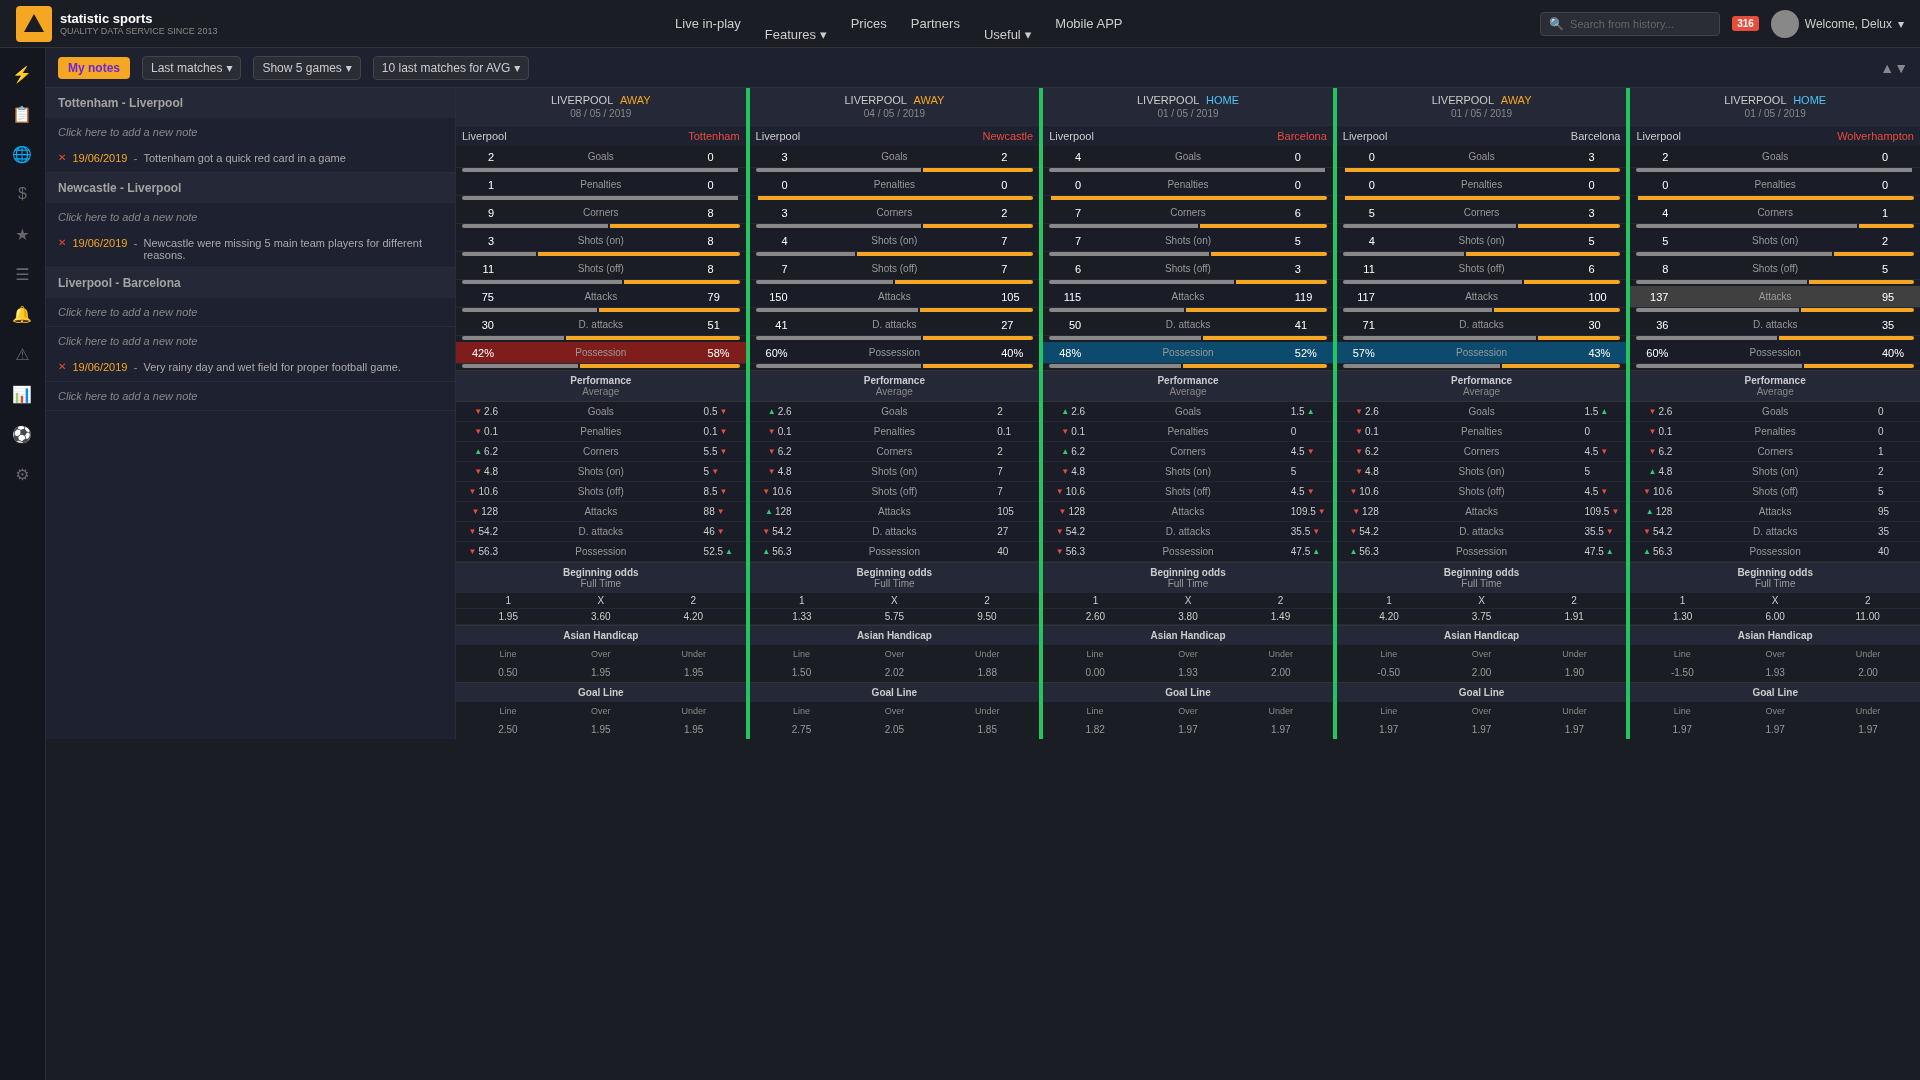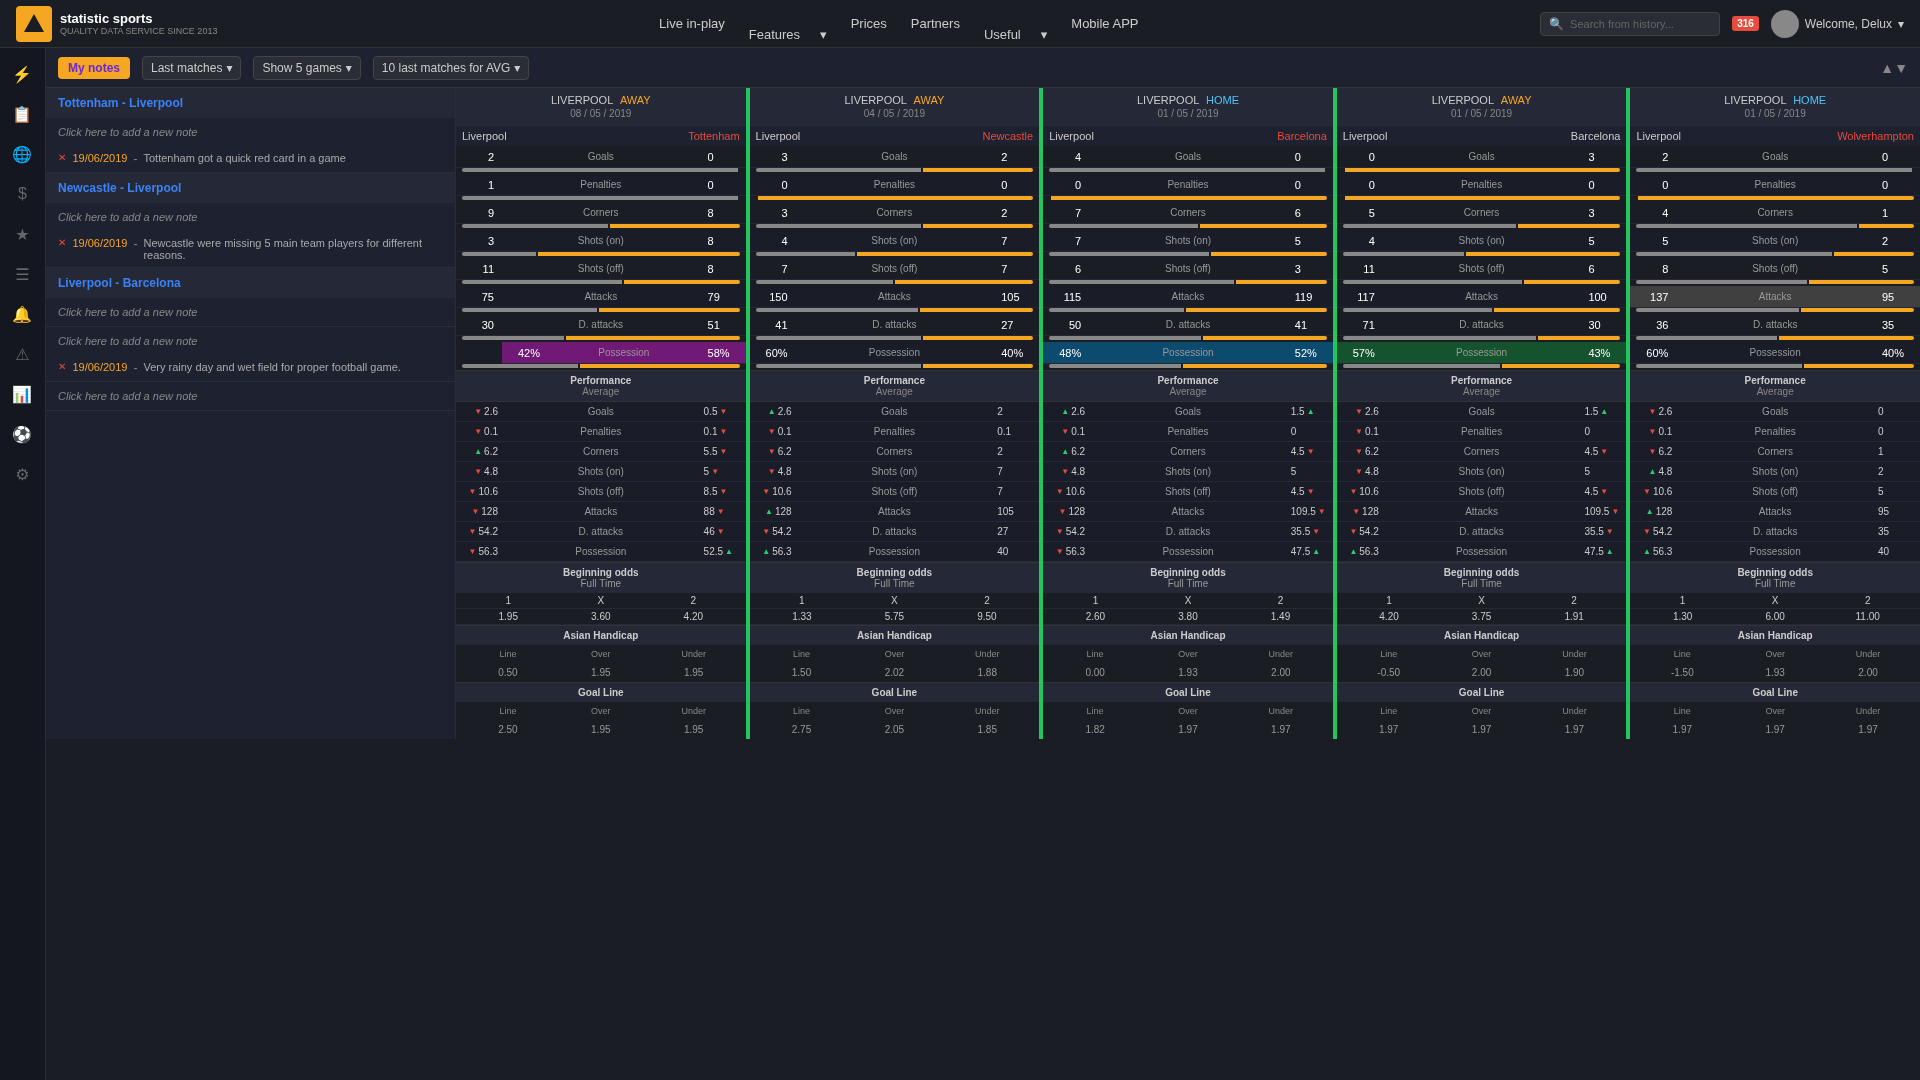"Features" .nav-with-arrow { gap: 20px -> 4px }
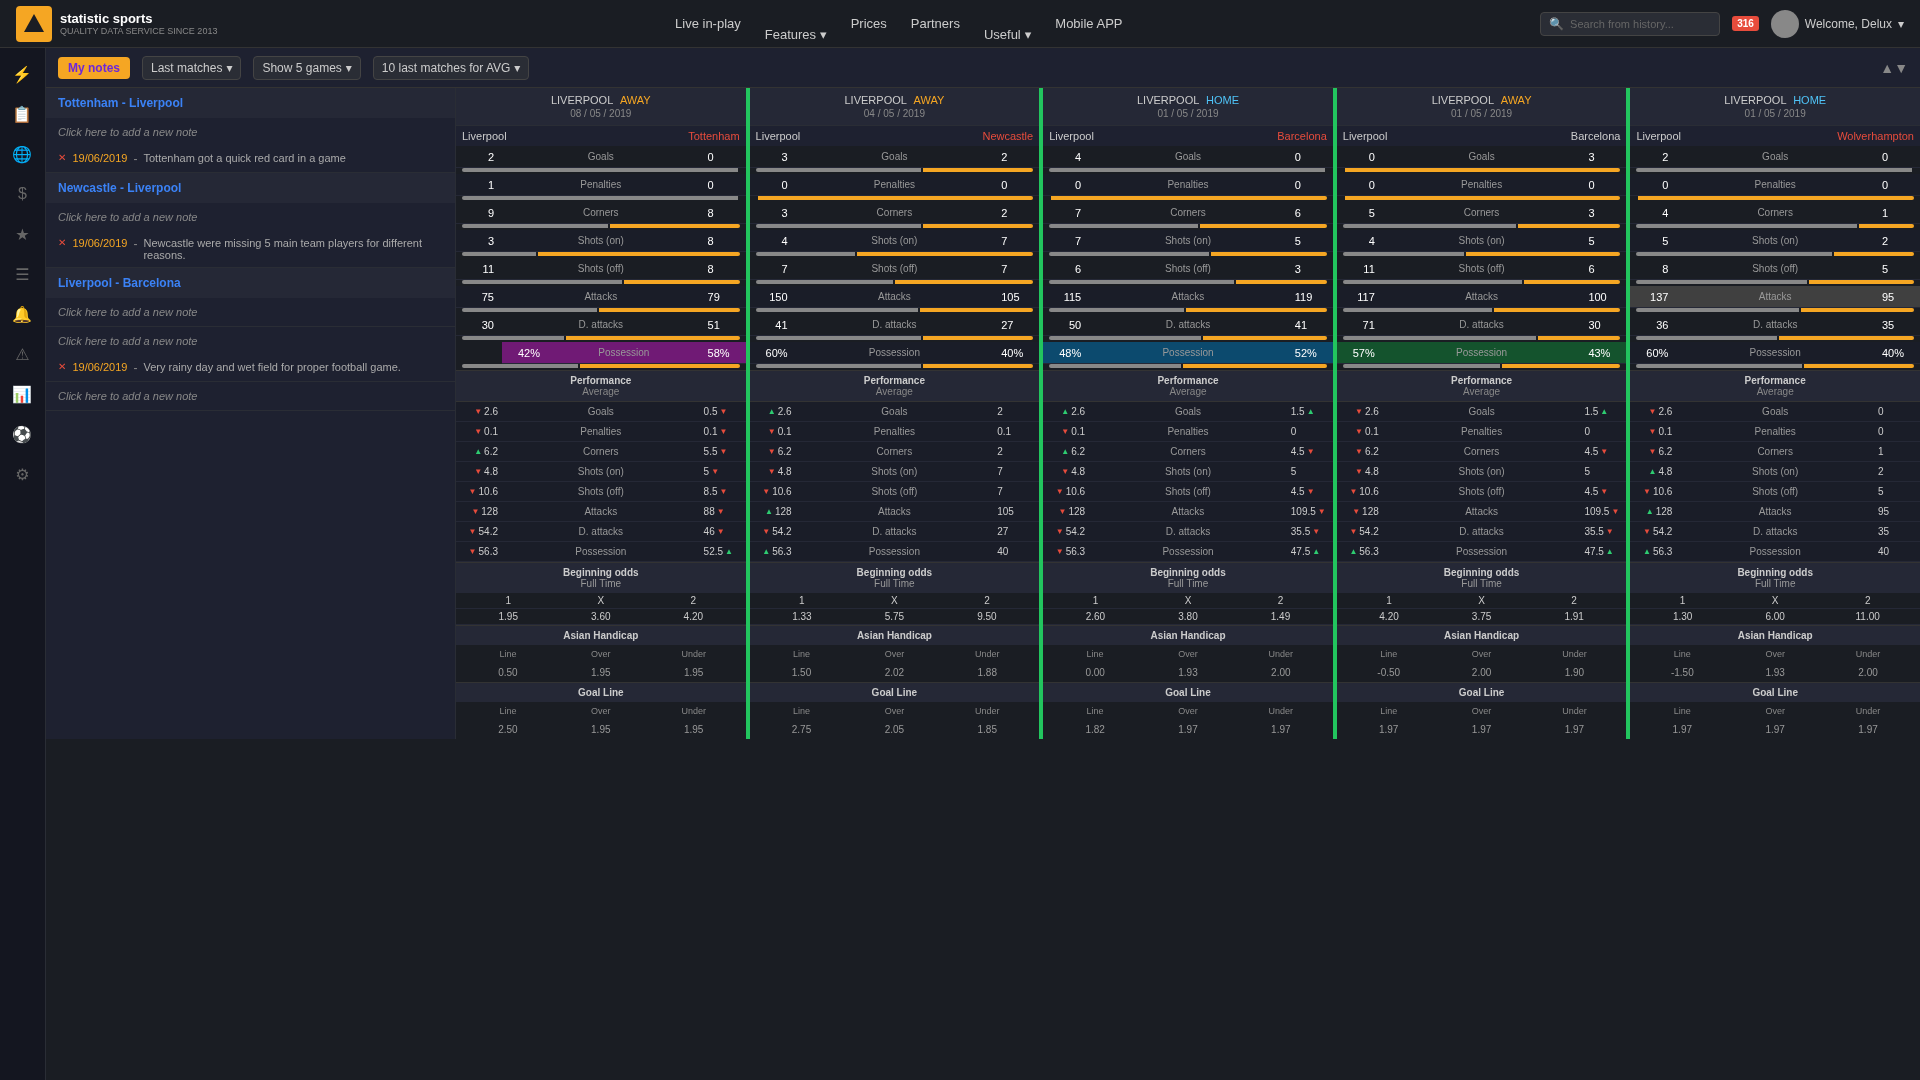"Tottenham - Liverpool" .note-header { color: #3b82f6 -> #a3a3a3 }
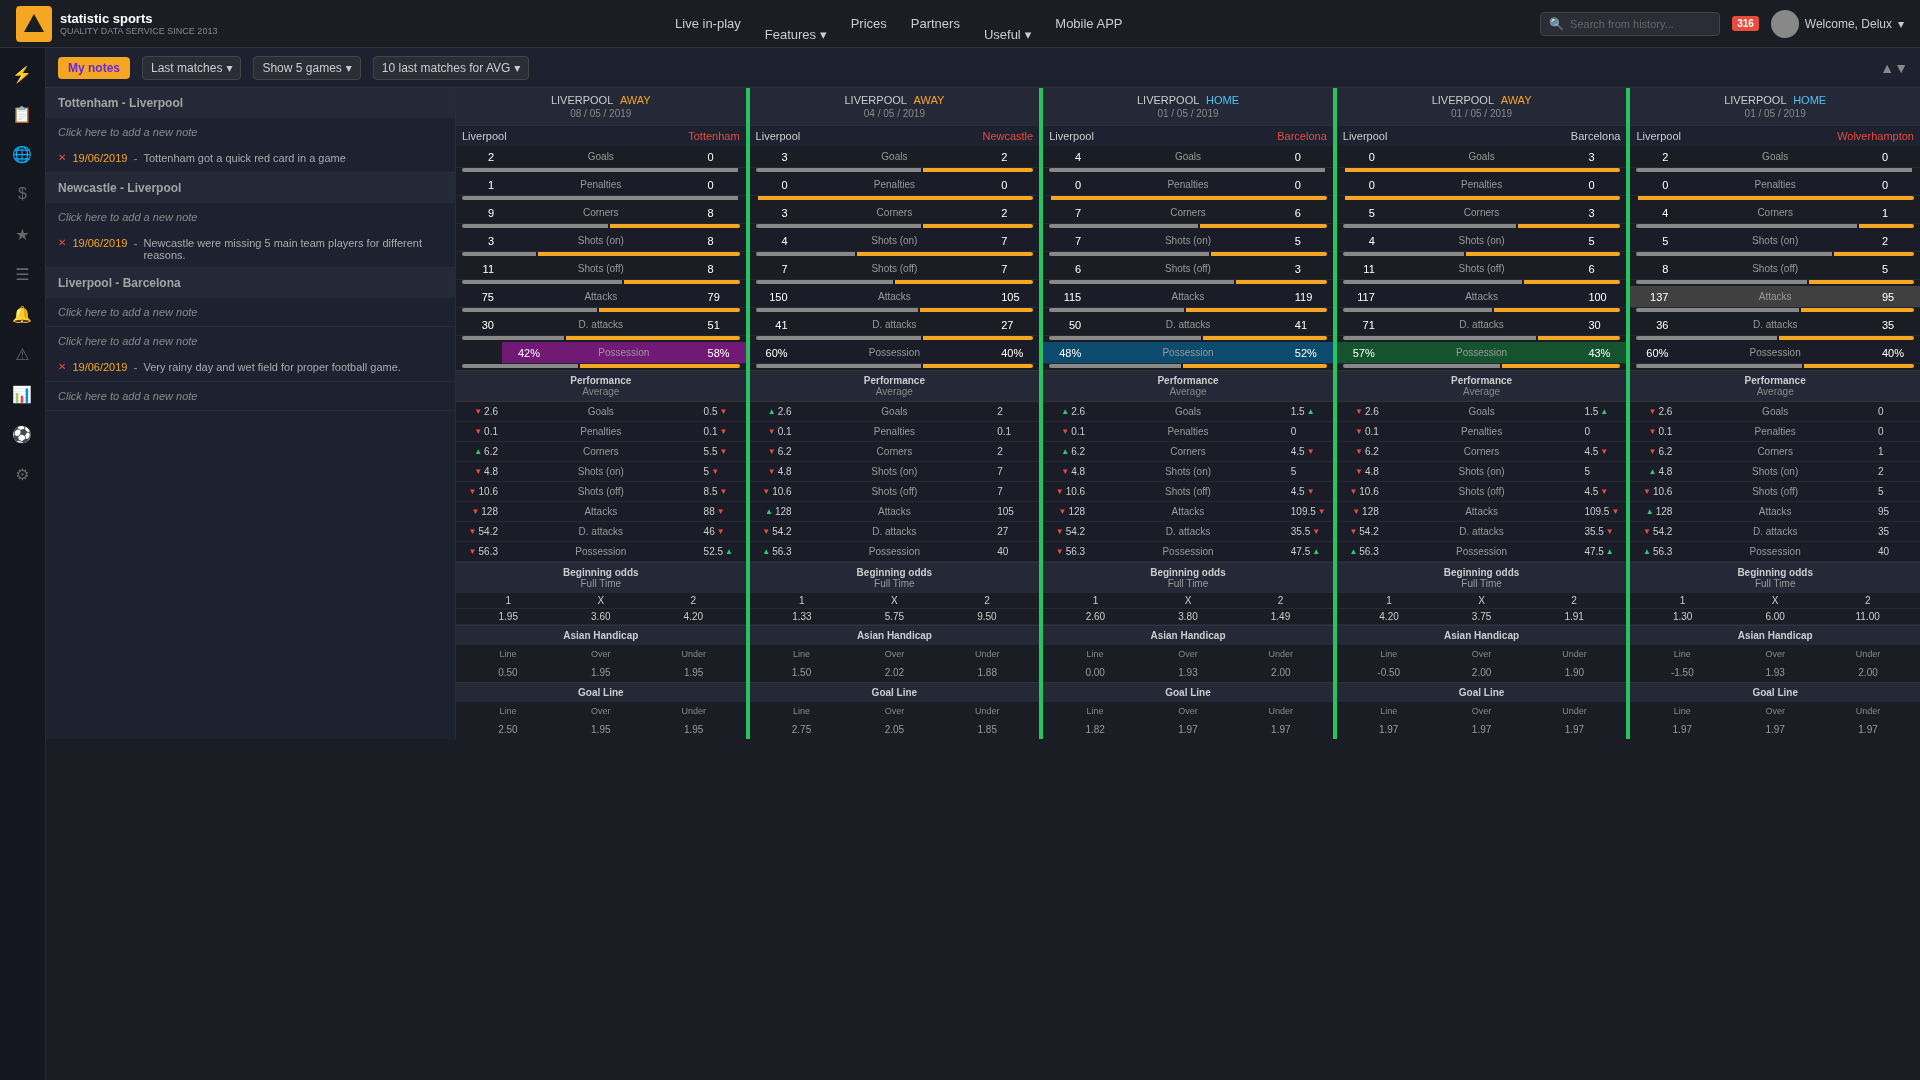"42%" div.stat-row { background: #701a75 -> #7f1d1d; margin-left: 46px -> none }
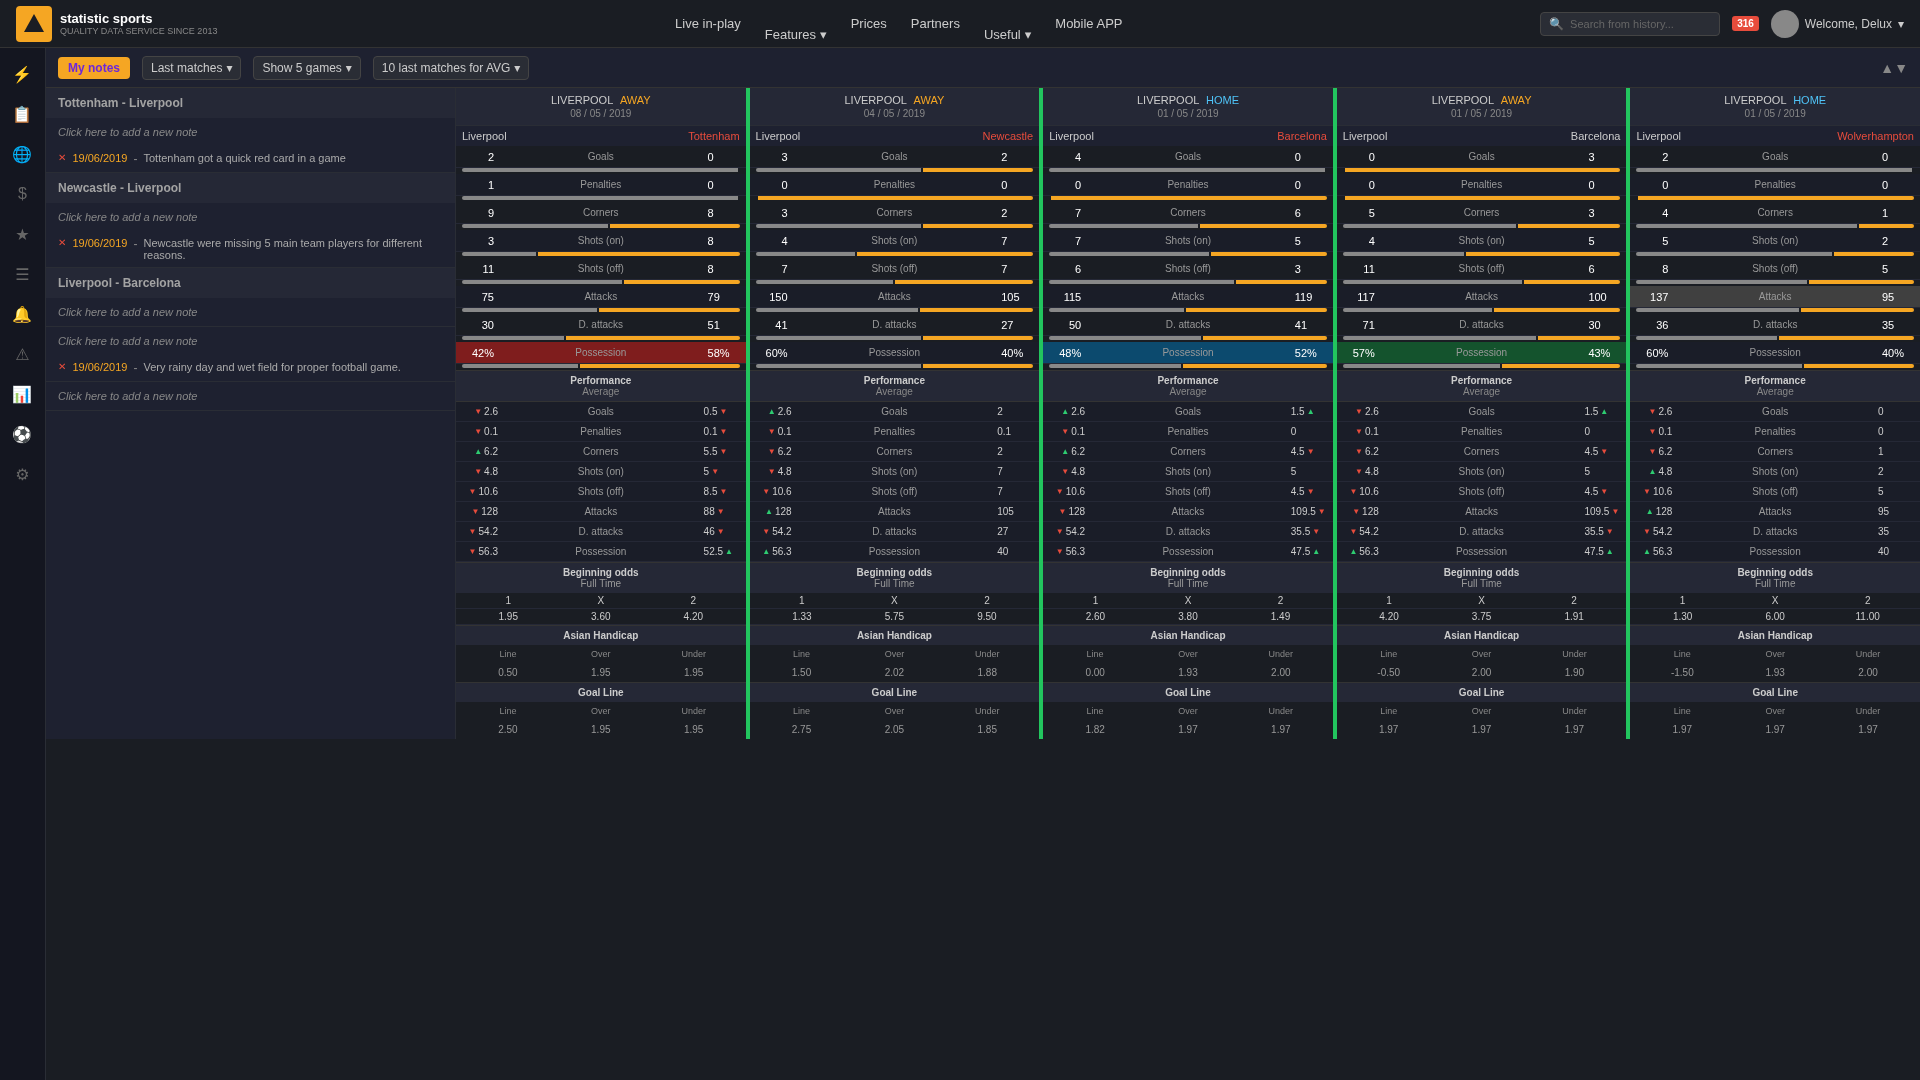"57%" div.stat-row { background: #14532d -> #0c4a6e }
